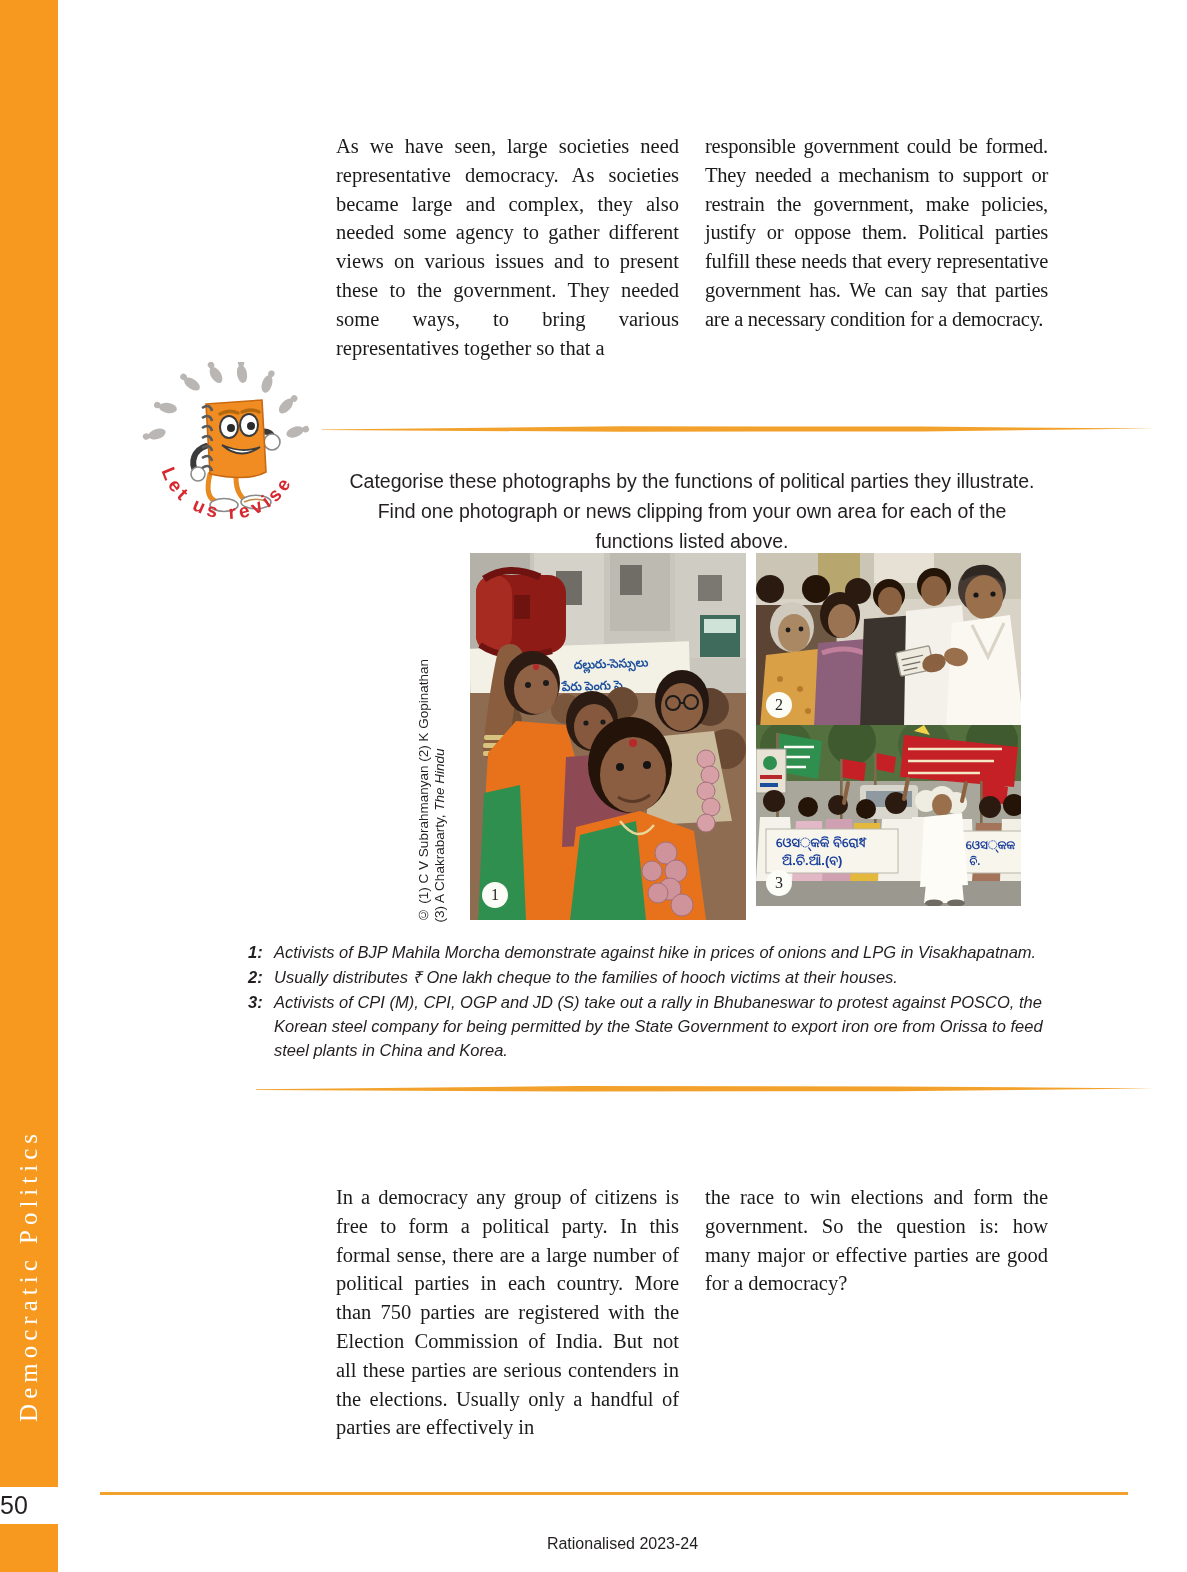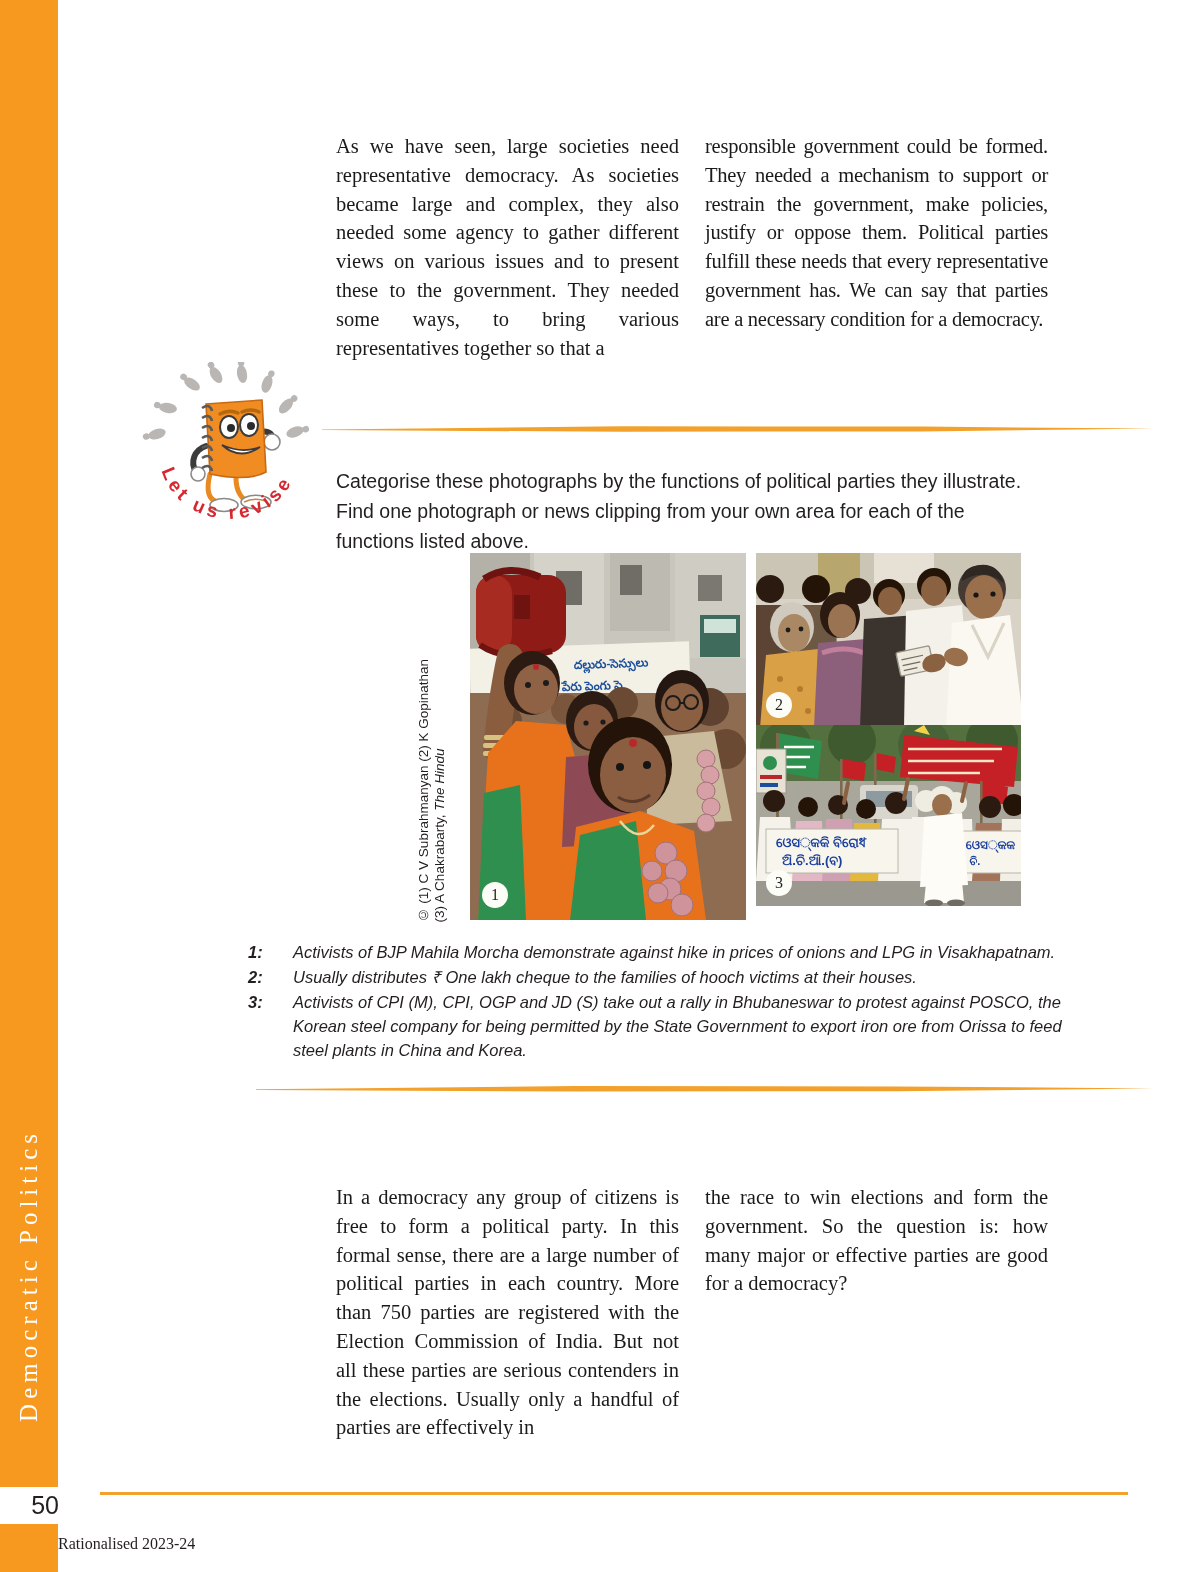"Categorise these photographs by the" .activity p { text-align: left -> center }
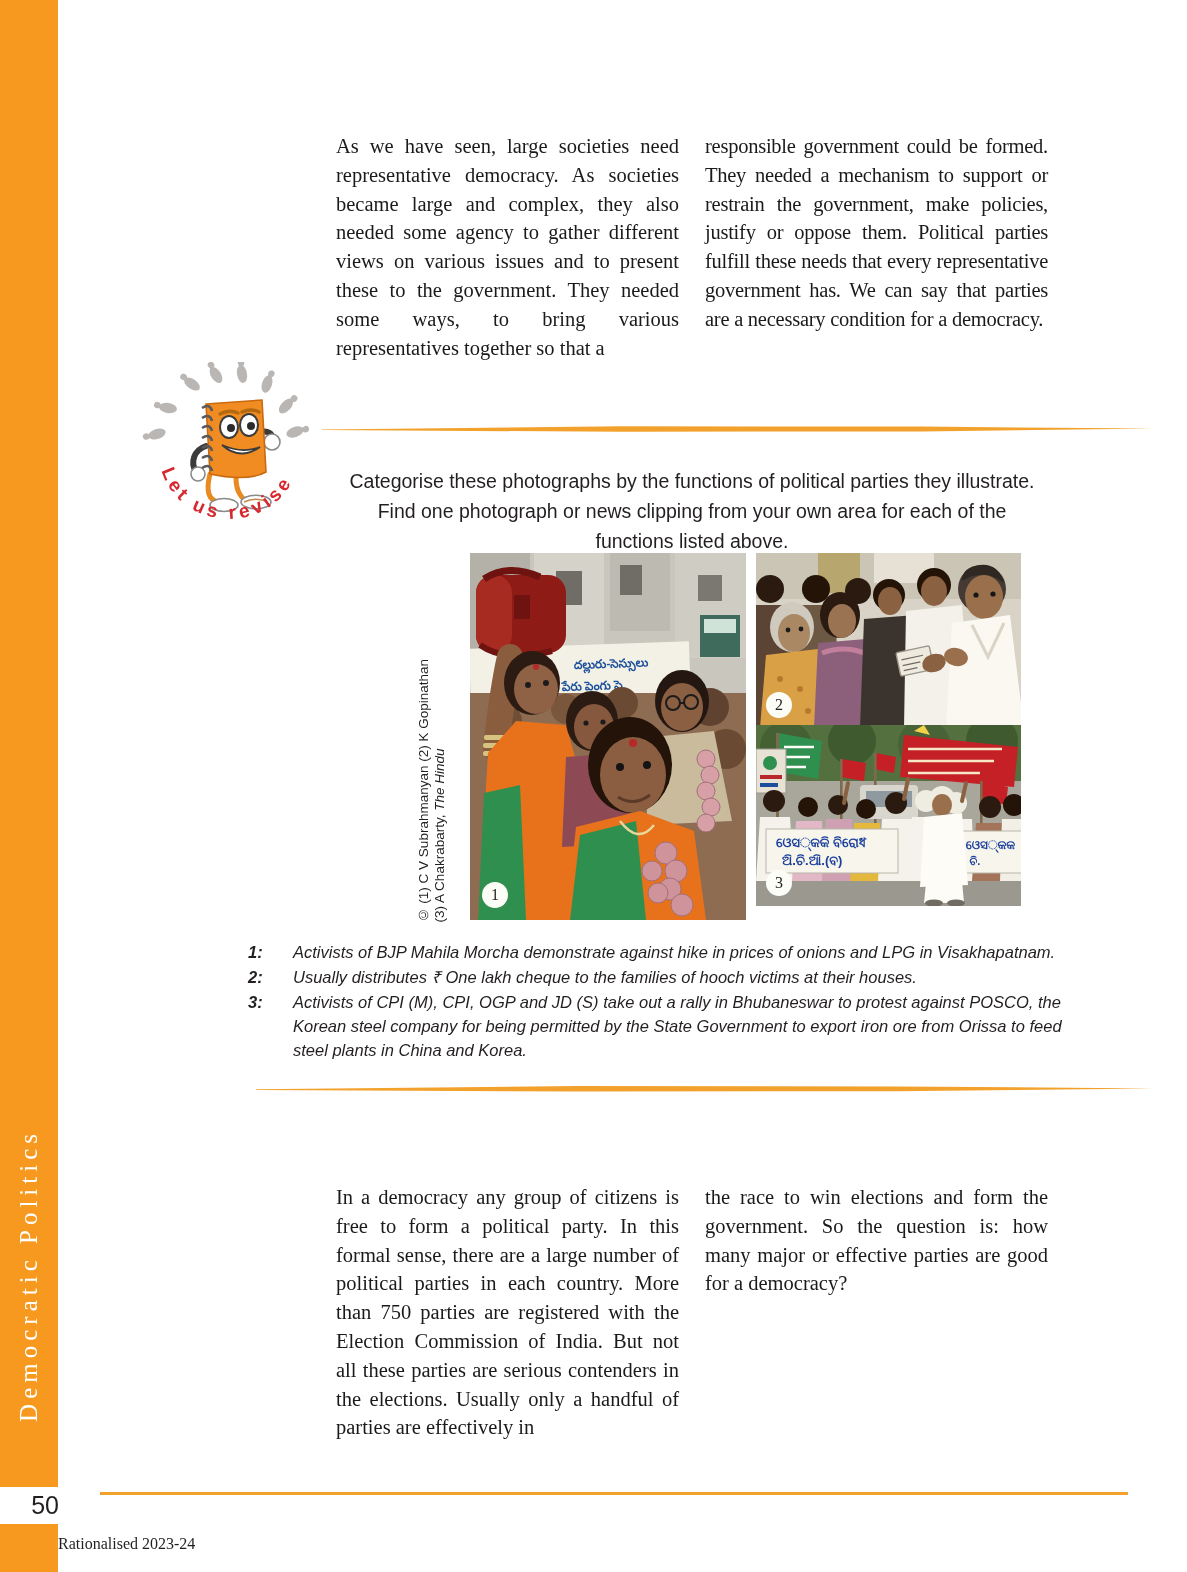"Activists of BJP Mahila Morcha" .cap-txt { margin-left: 19px -> none }
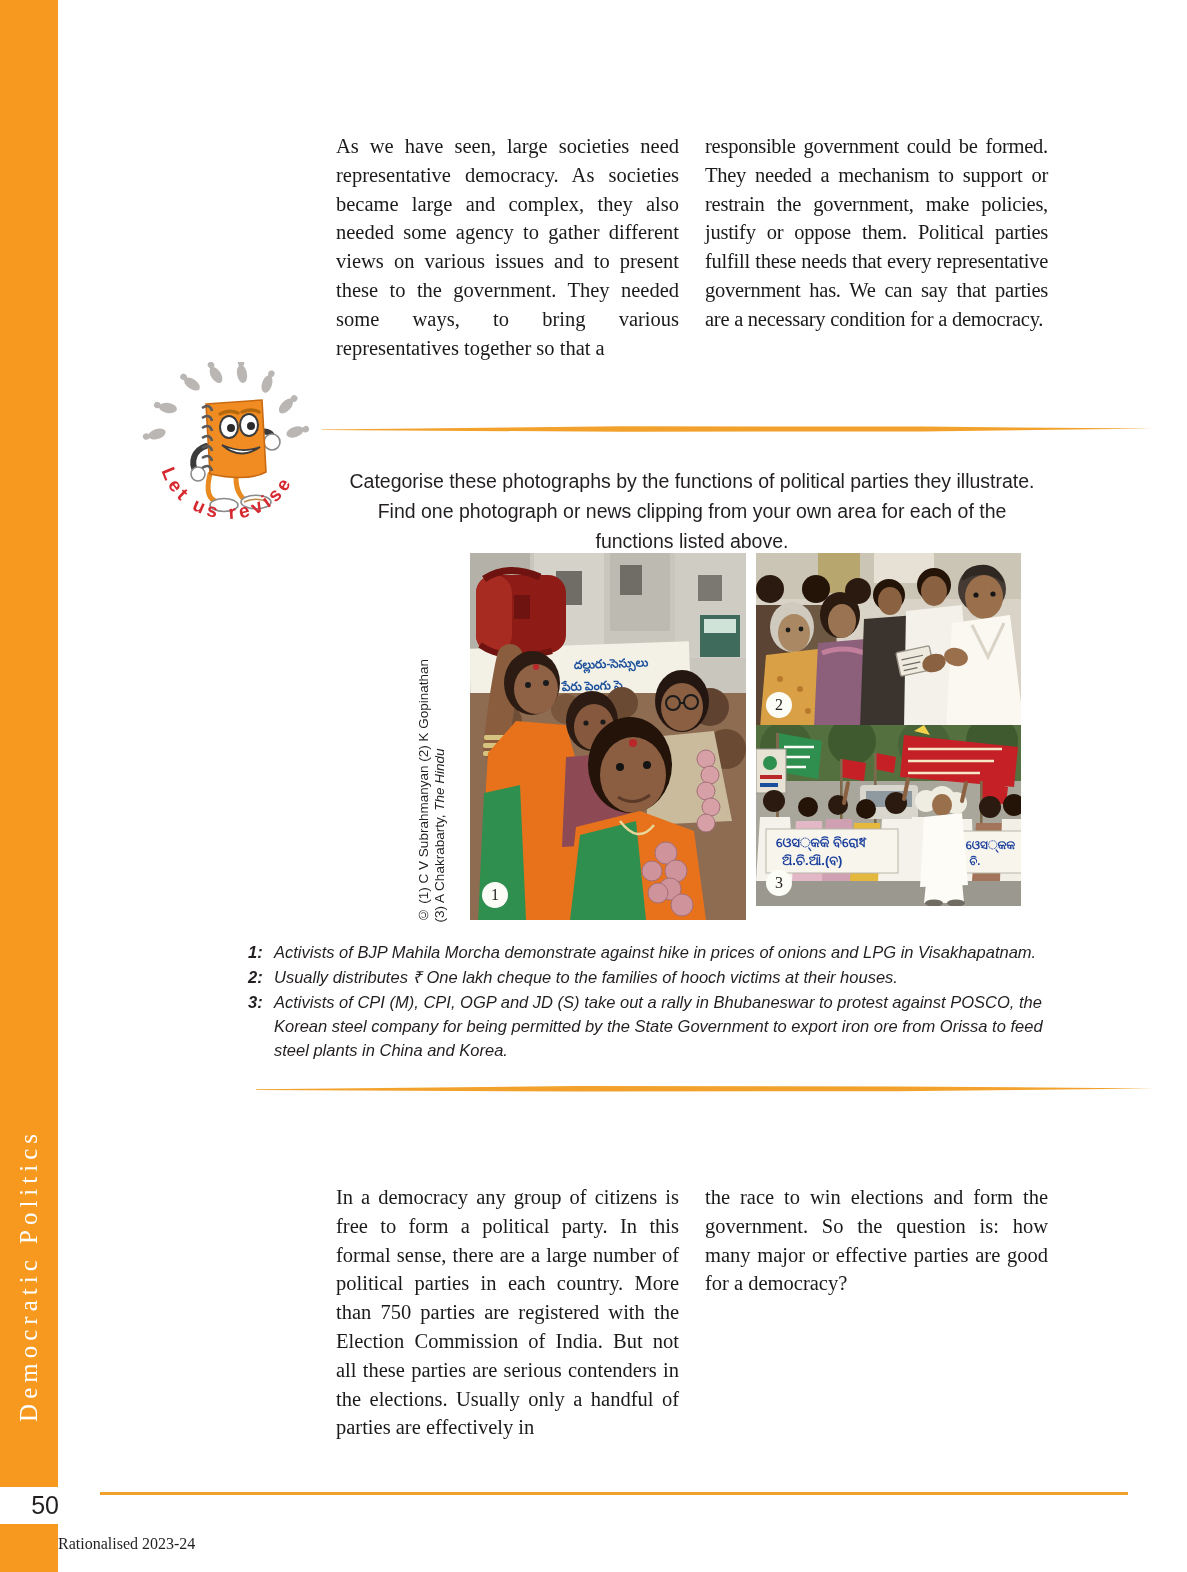"50" .page-number-band { justify-content: flex-end -> flex-start }
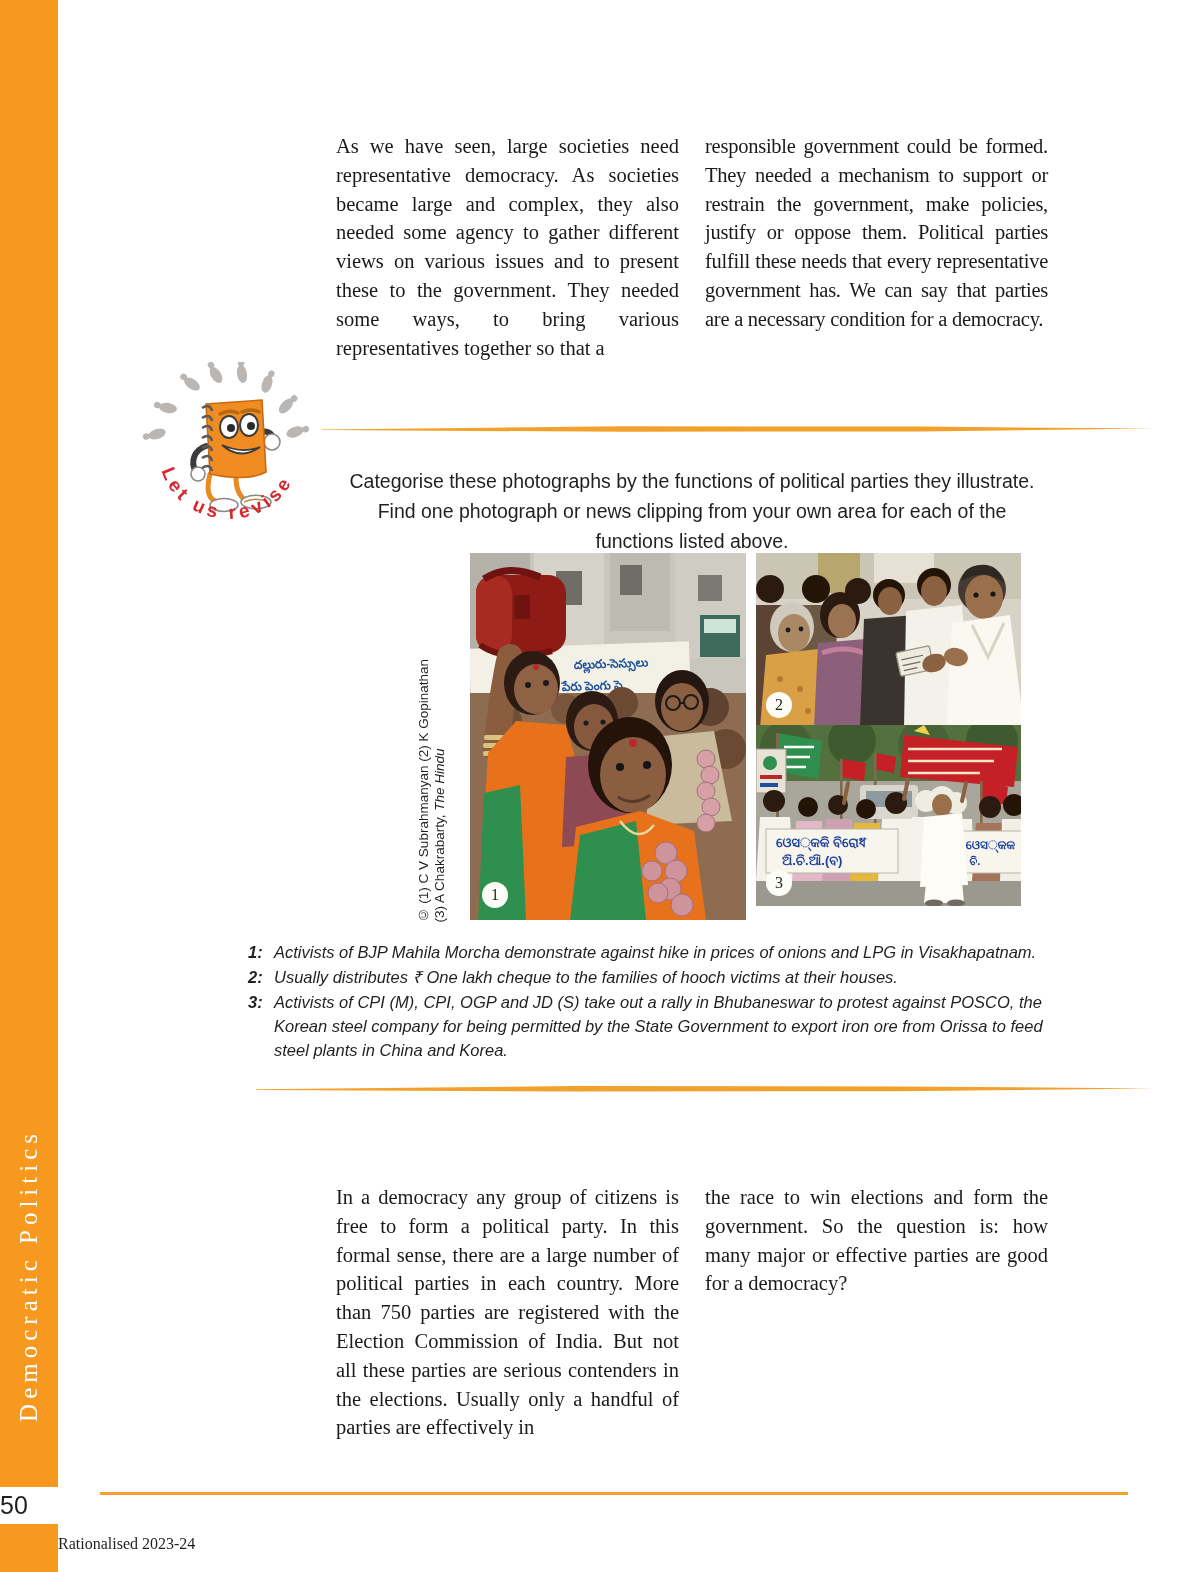"Rationalised 2023-24" .footer-note { font-family: Liberation Serif, serif -> Liberation Sans, sans-serif; text-align: none -> center }
